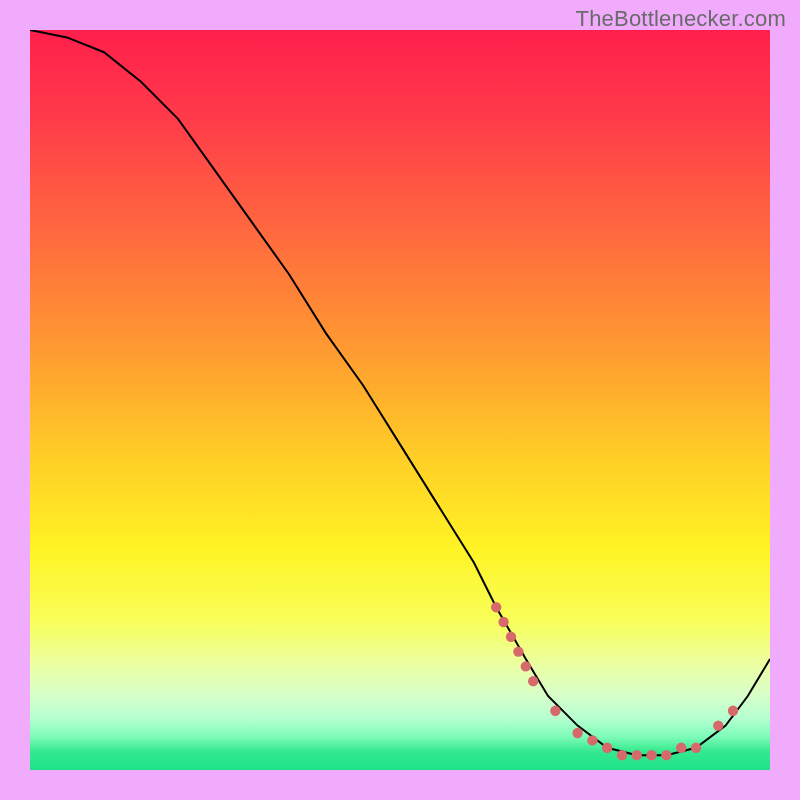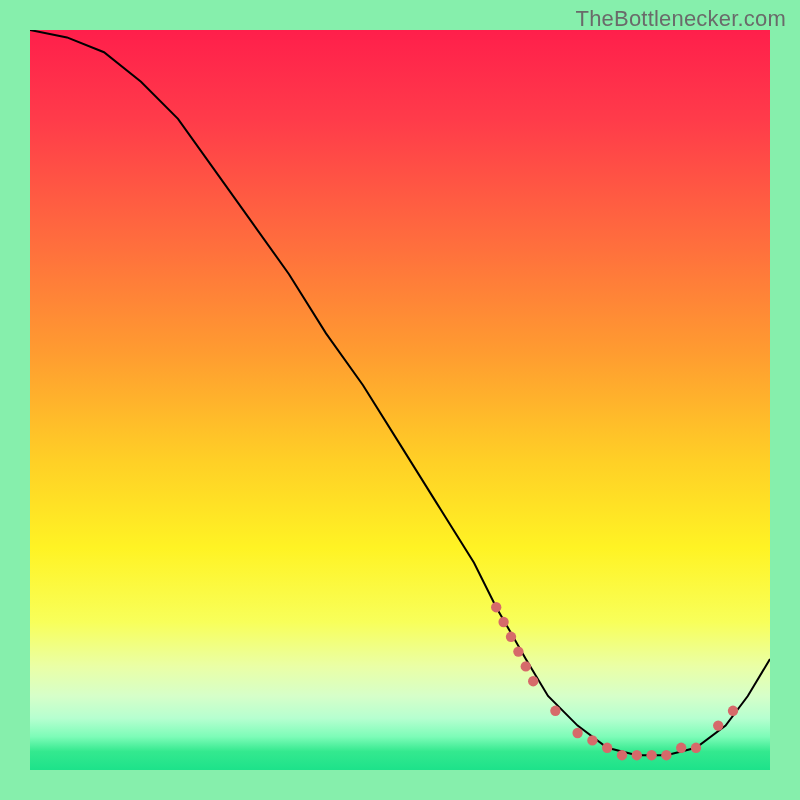"TheBottlenecker.com" .frame { background: #86efac -> #f0abfc }
